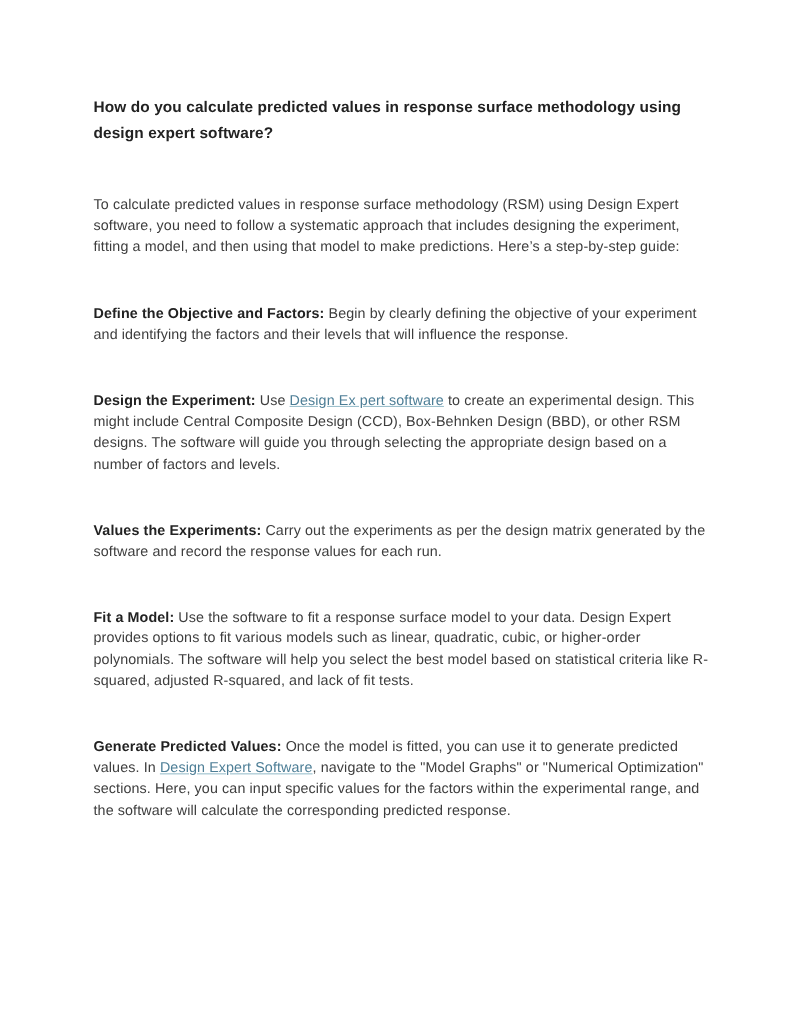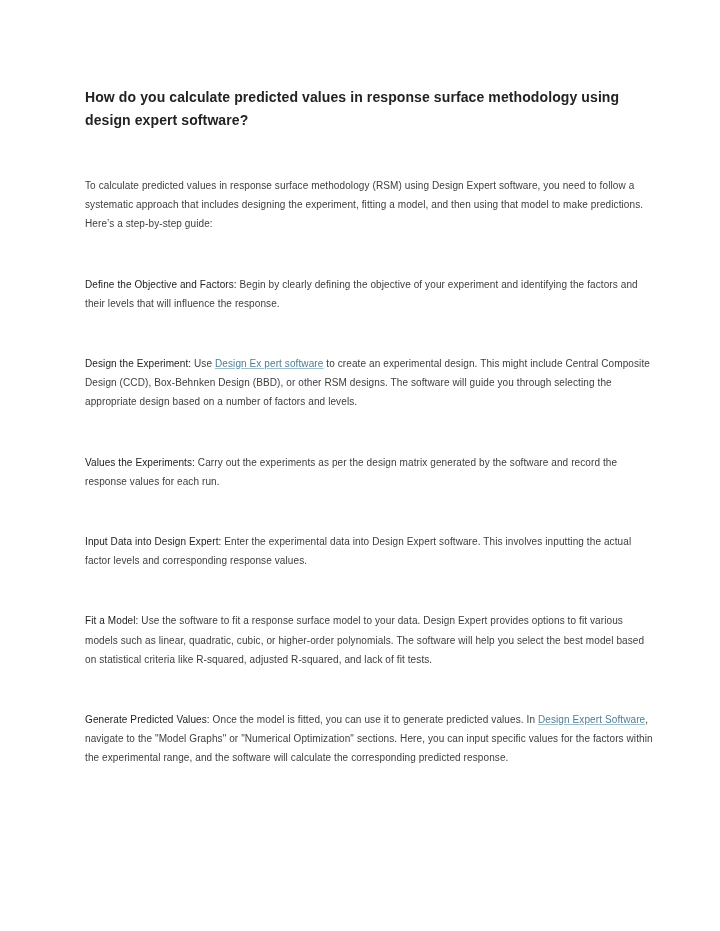"To calculate predicted values in" .para { font-size: 10px -> 13px }
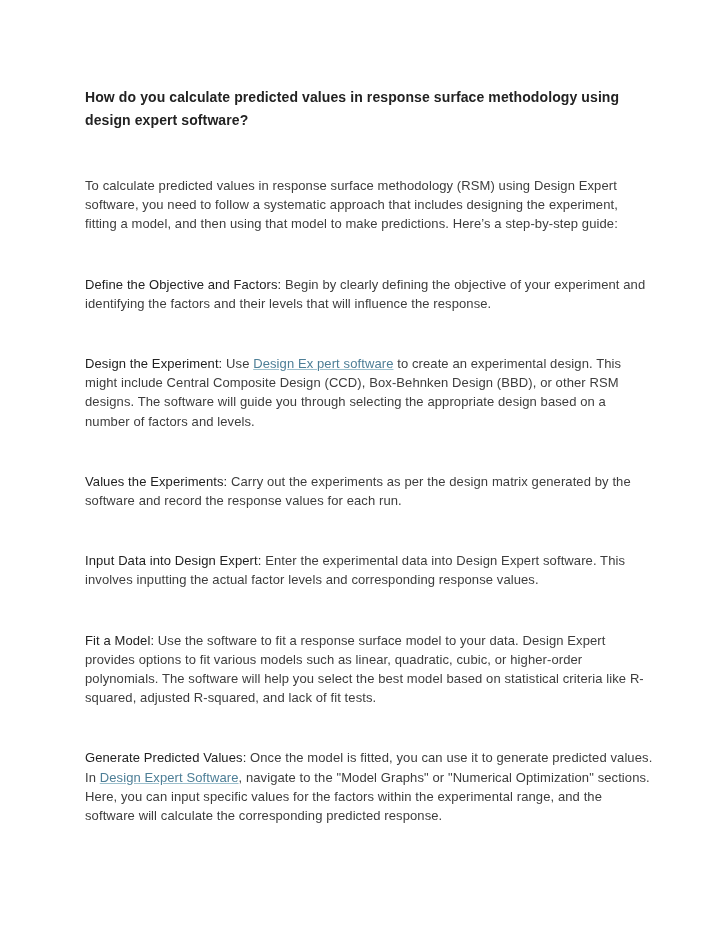"Define the Objective and Factors:" .run-bold { font-weight: normal -> bold }
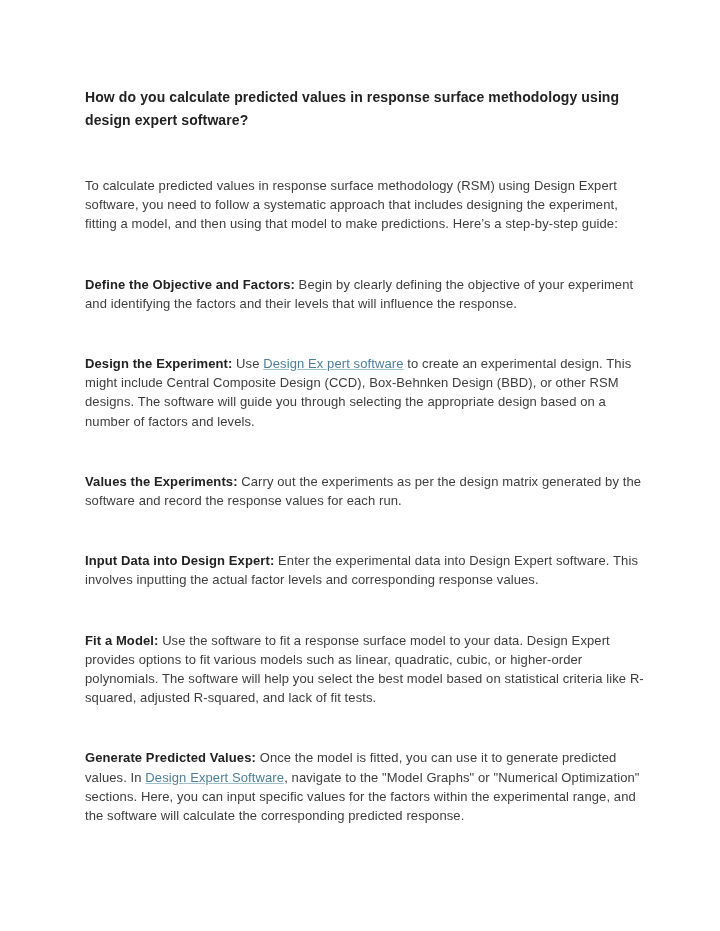"Input Data into Design Expert:" p.para { html: <p><span>Input Data into Design Expert:</span><span> Enter the experimental data into Design Expert software. This involves inputting the actual factor levels and corresponding response values.</span></p> -> none }
